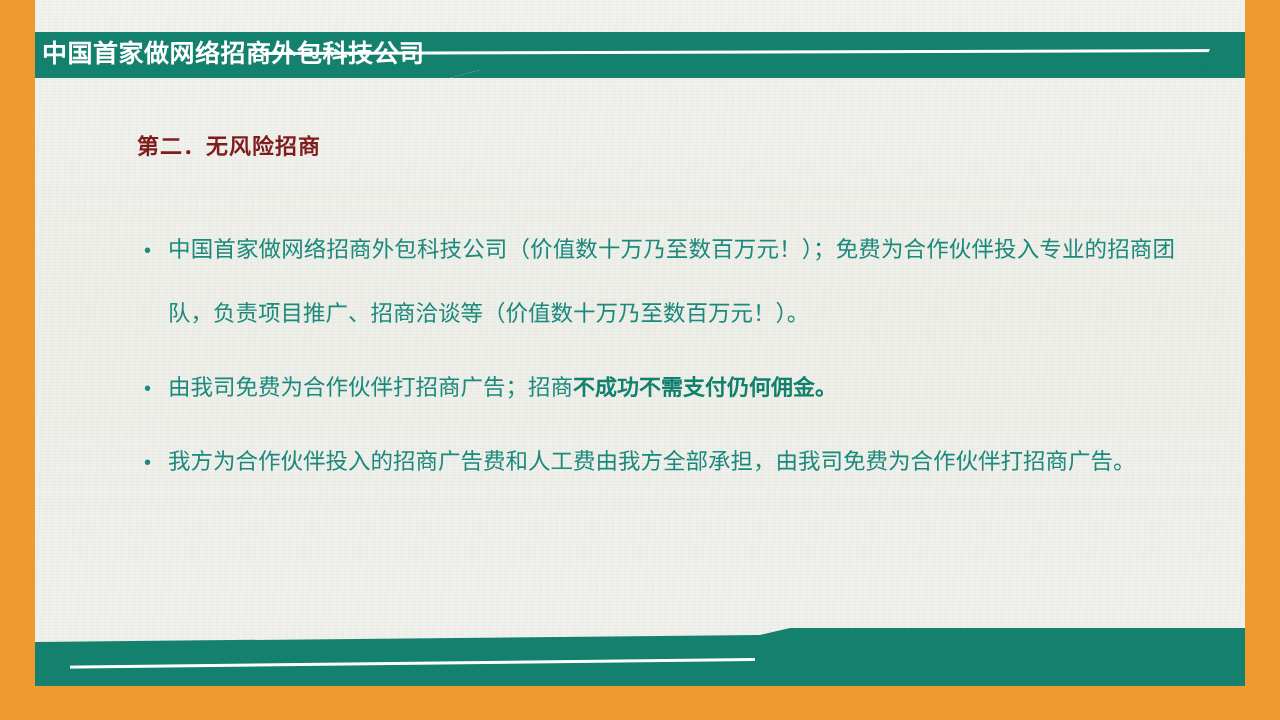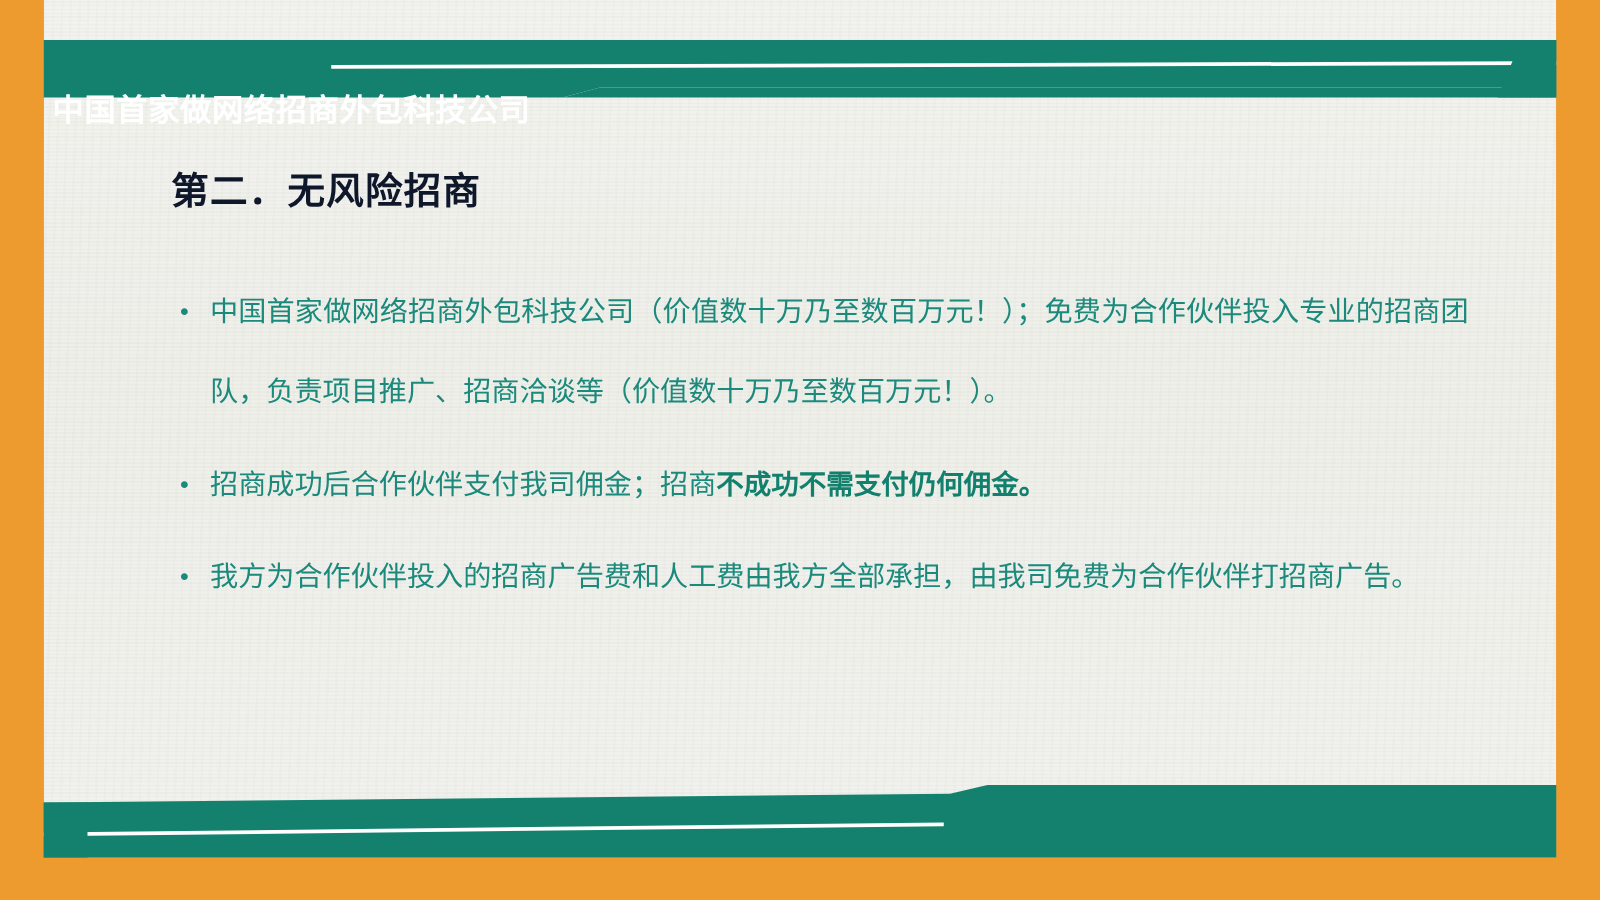"中国首家做网络招商外包科技公司" #top-banner-title { margin-top: 36px -> none }
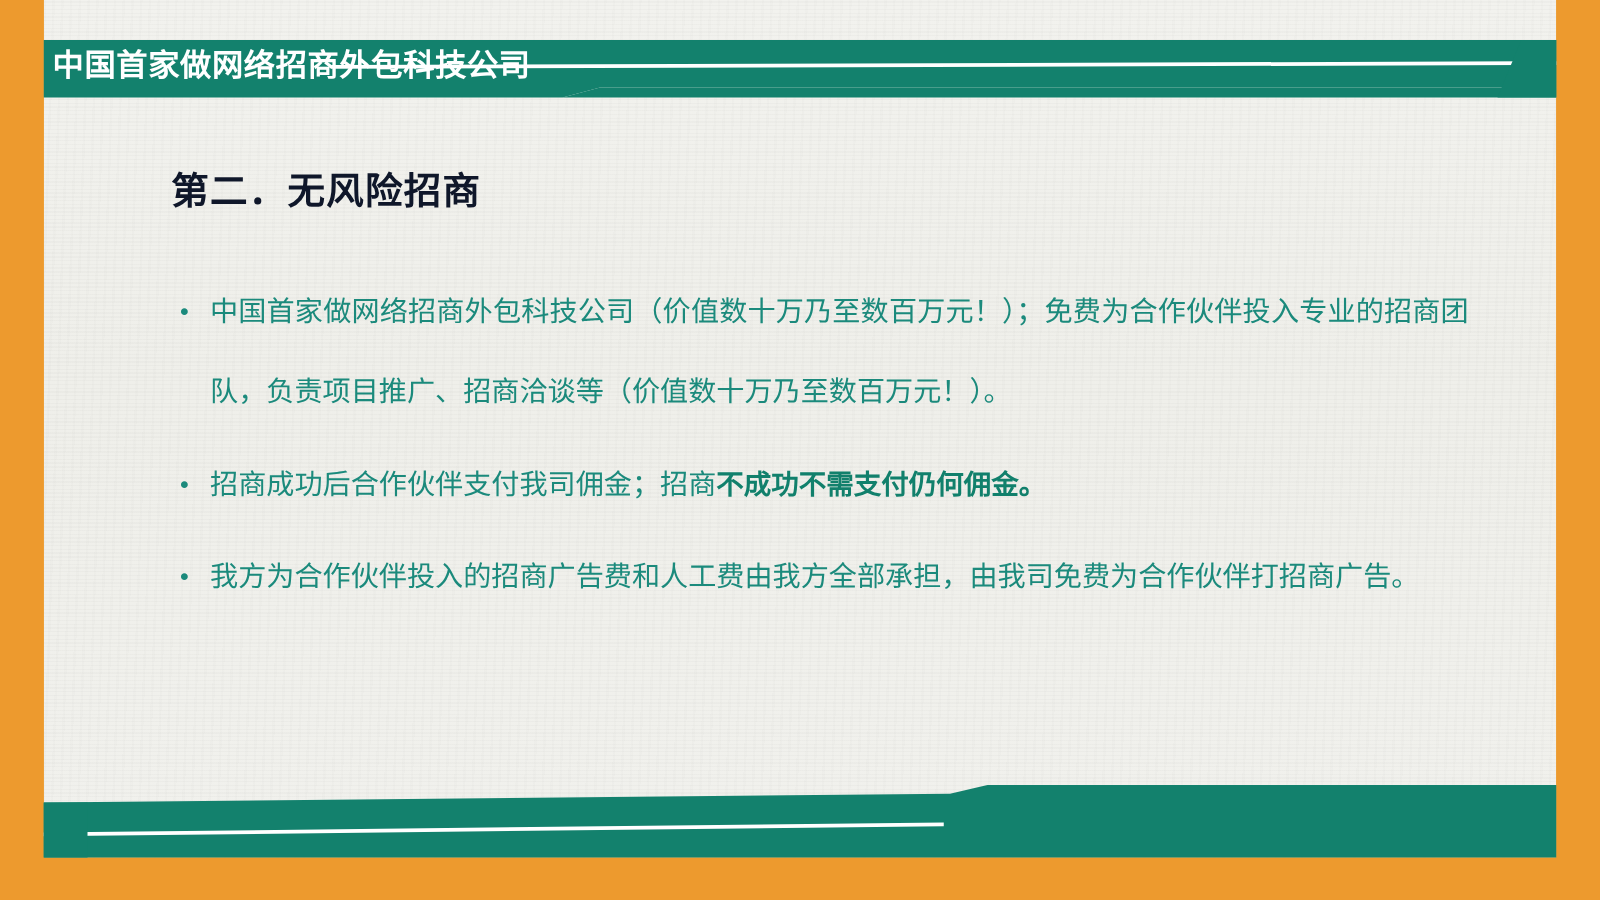"第二．无风险招商" #slide-title { color: #0f172a -> #7f1d1d; font-size: 30px -> 22px }
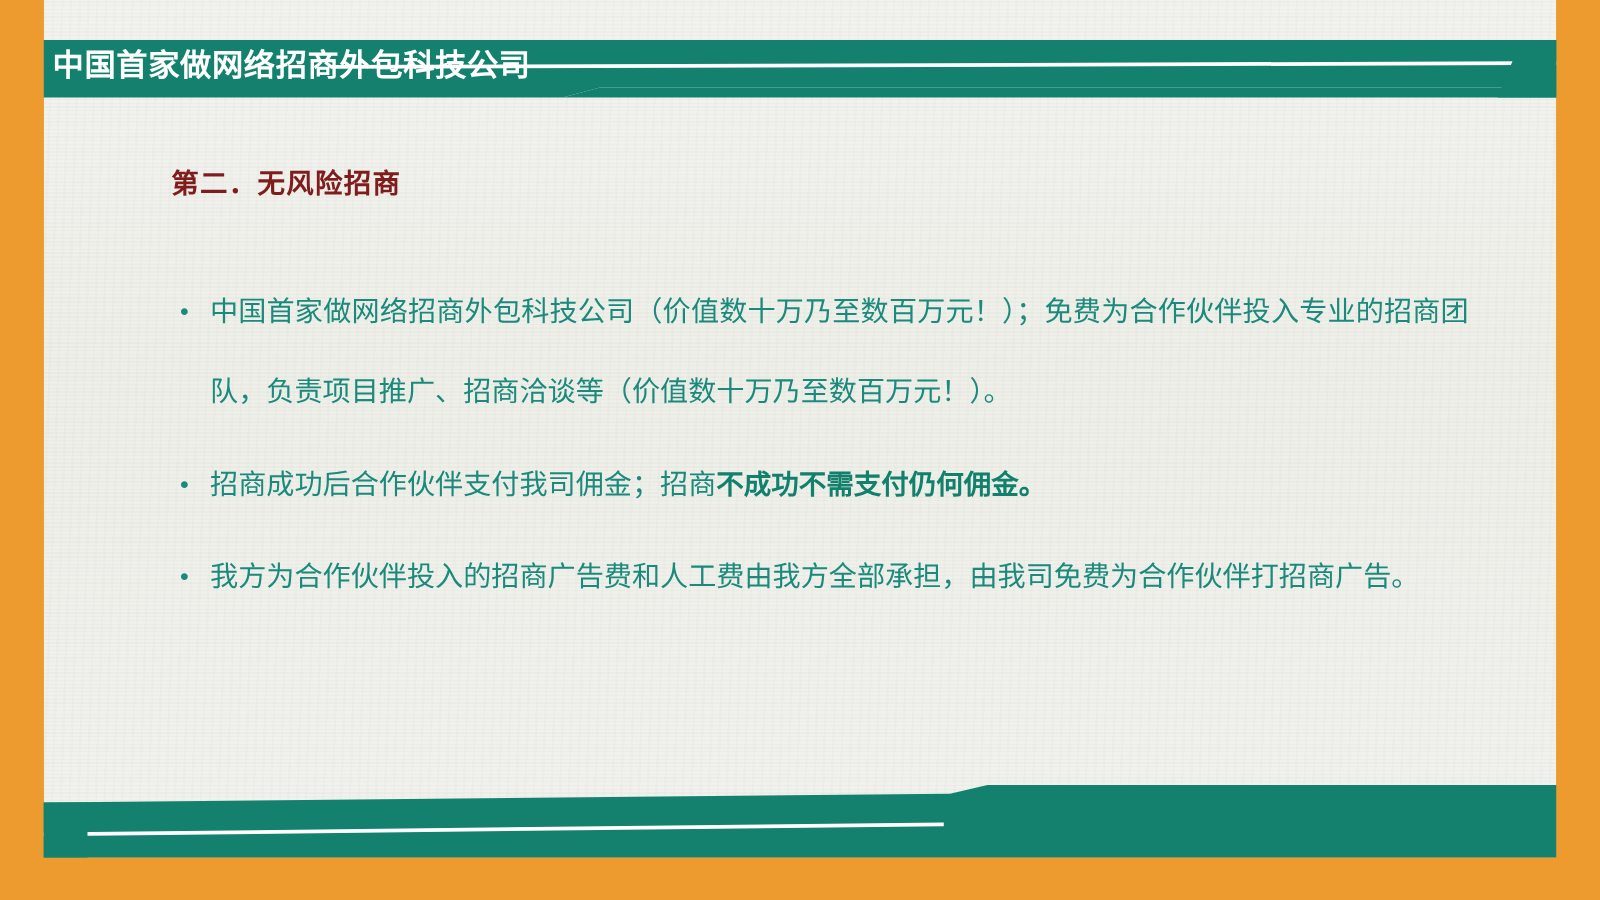"招商成功后合作伙伴支付我司佣金；招商" span { text: 招商成功后合作伙伴支付我司佣金 -> 由我司免费为合作伙伴打招商广告 }
